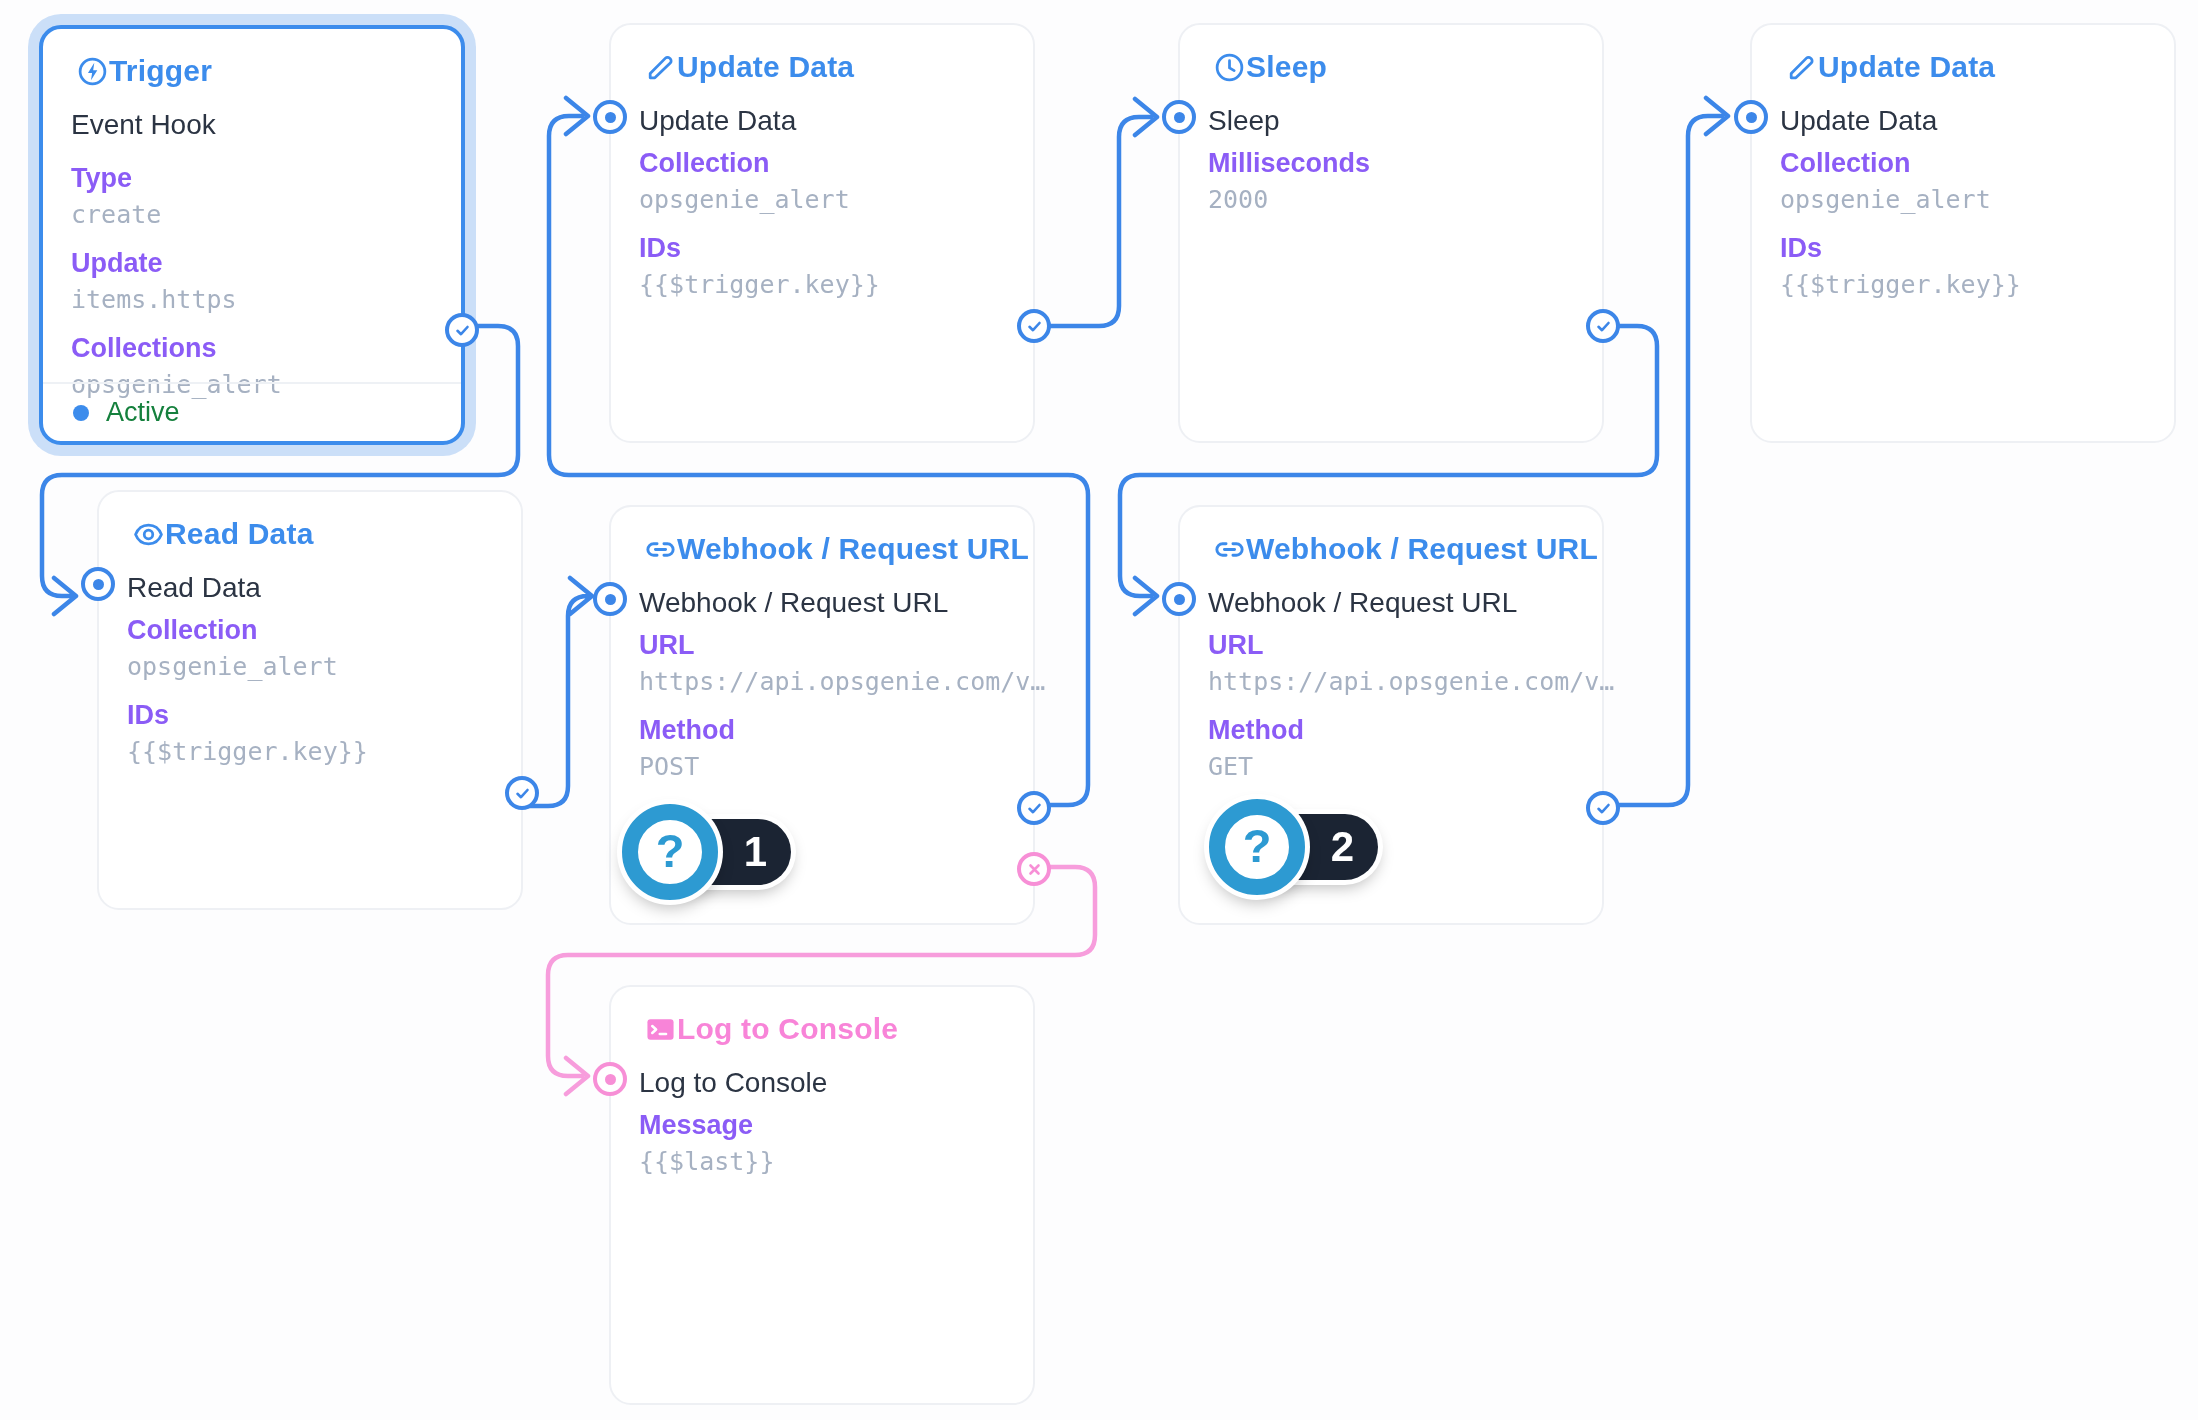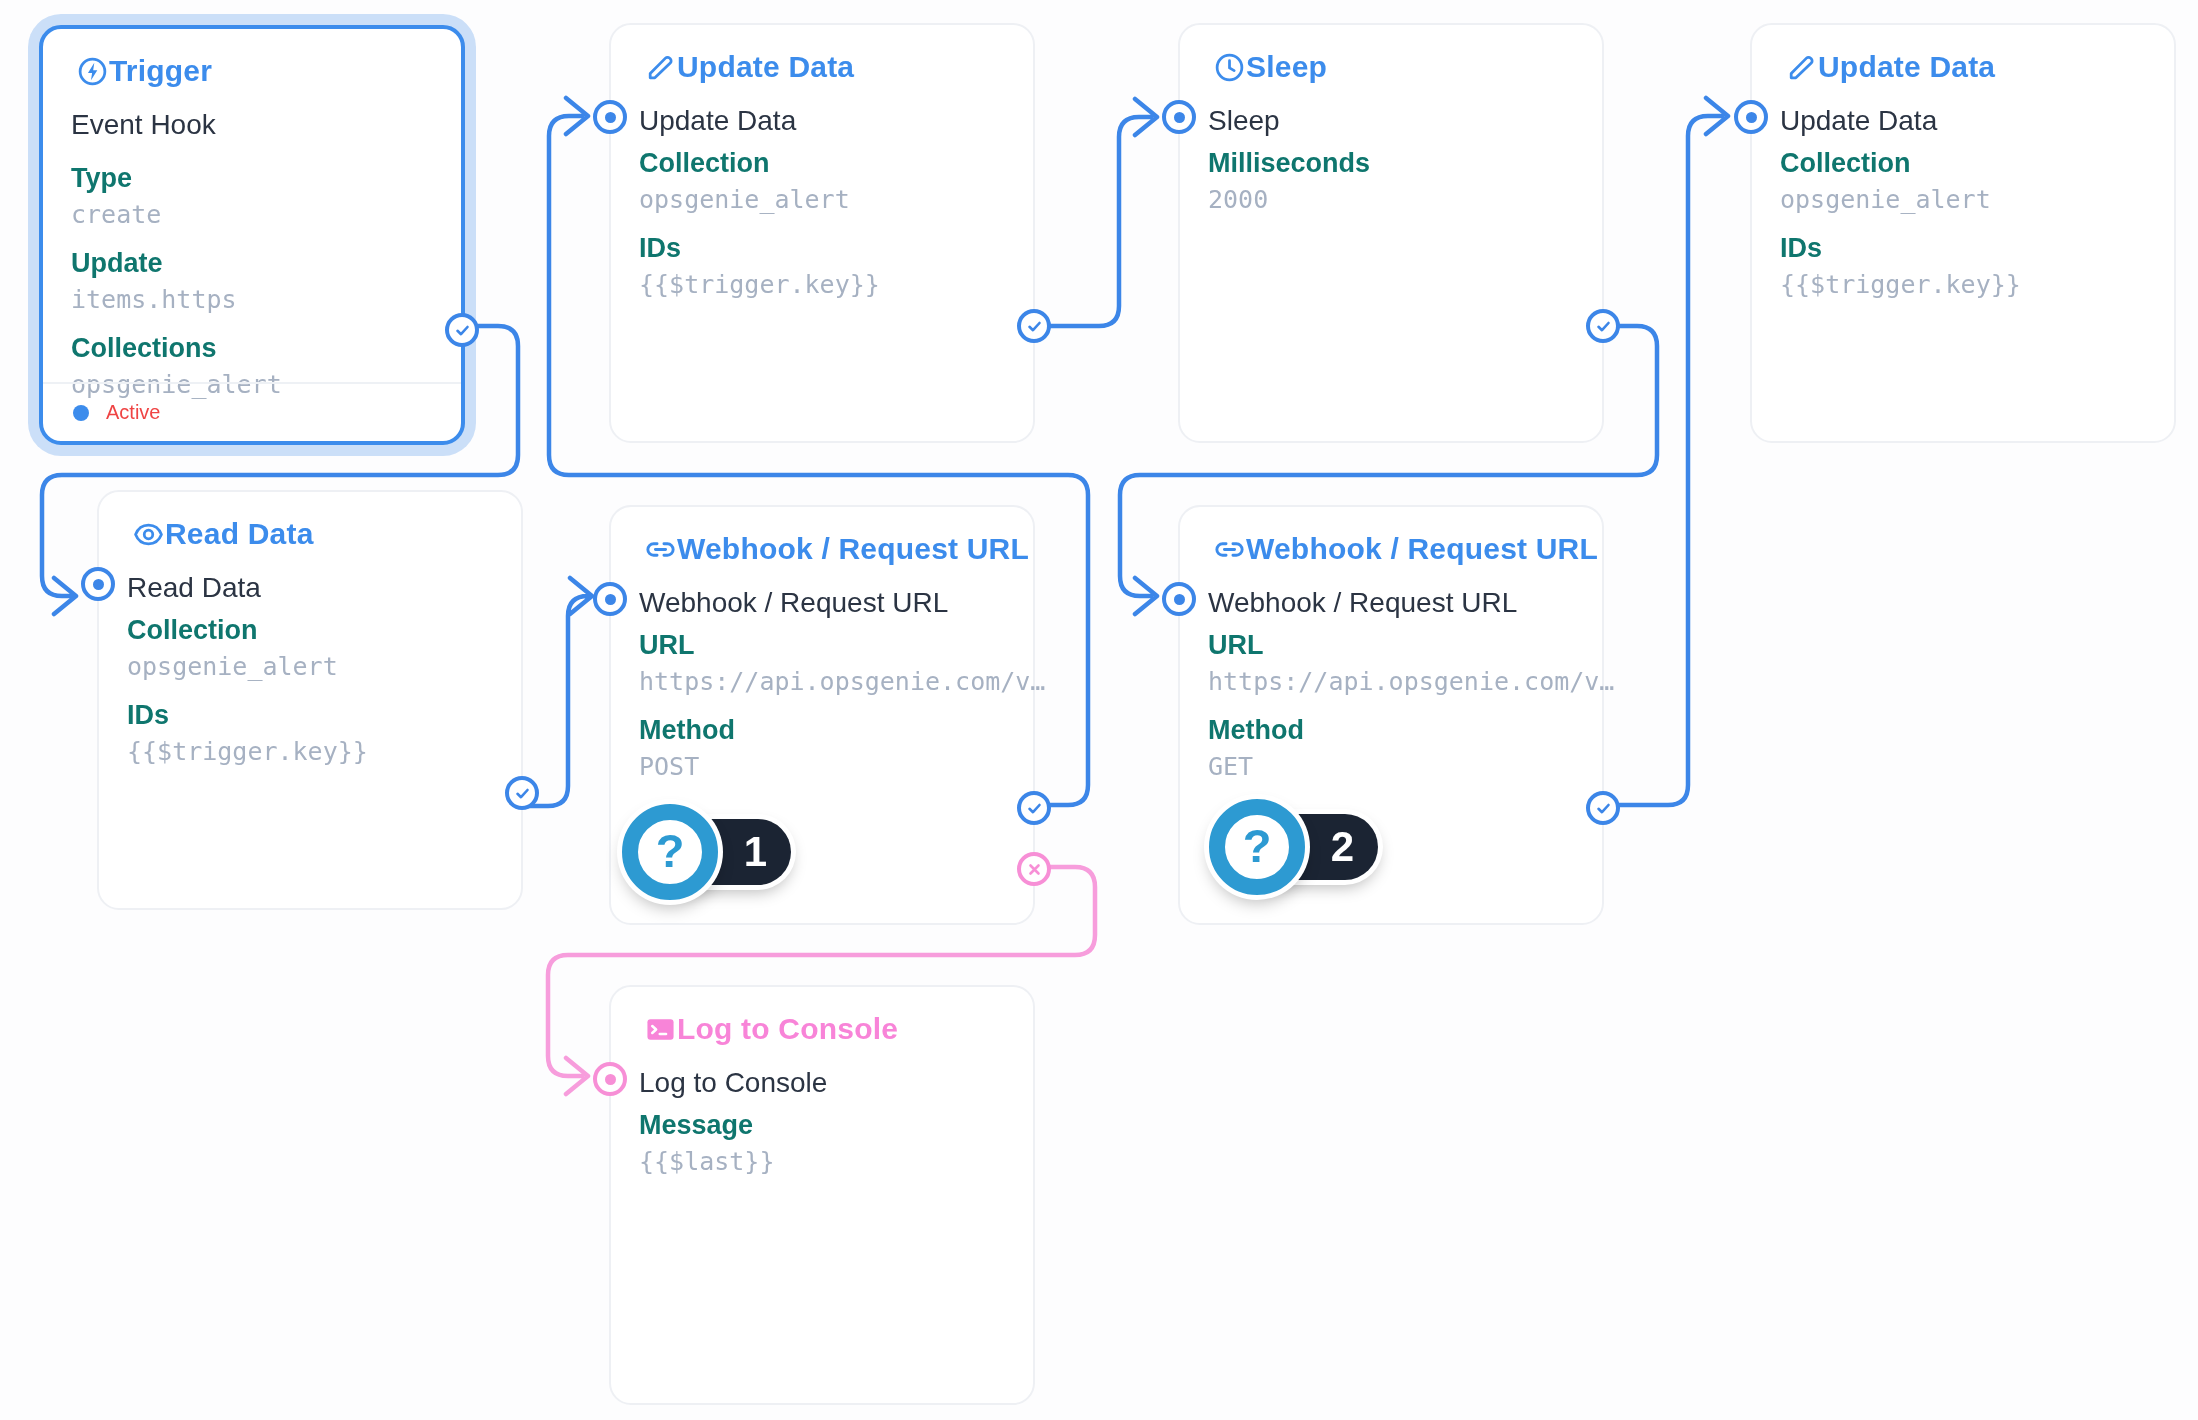"Type" .f-label { color: #0f766e -> #8b5cf6 }
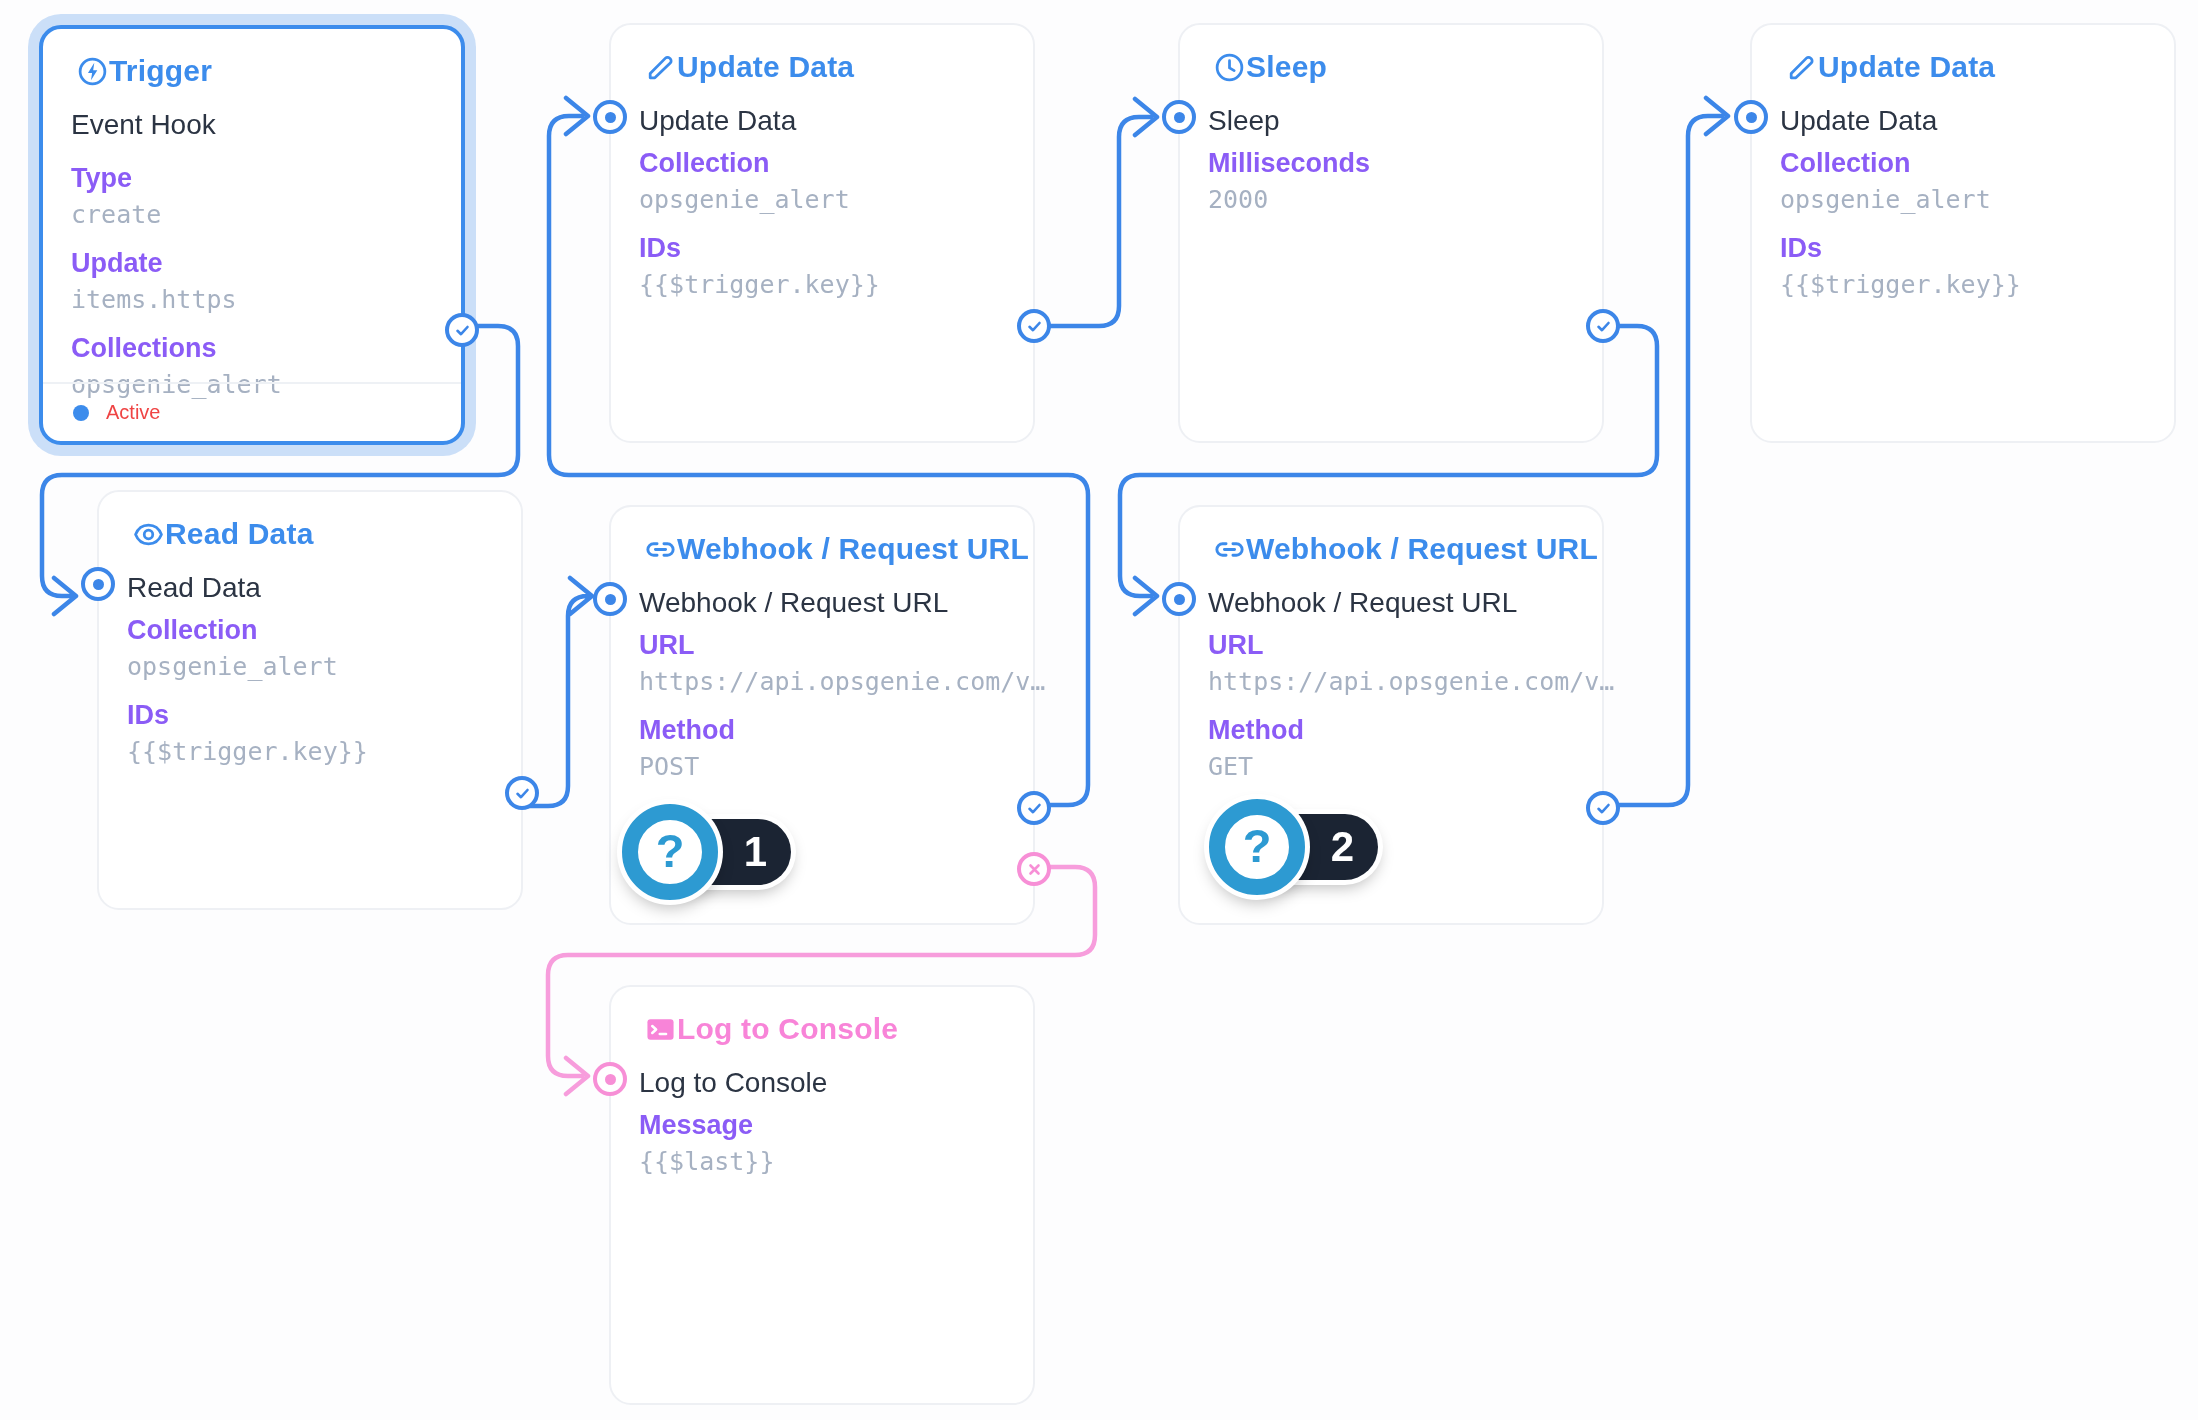"Active" .footer-label { color: #ef4444 -> #15803d; font-size: 20px -> 27px }
